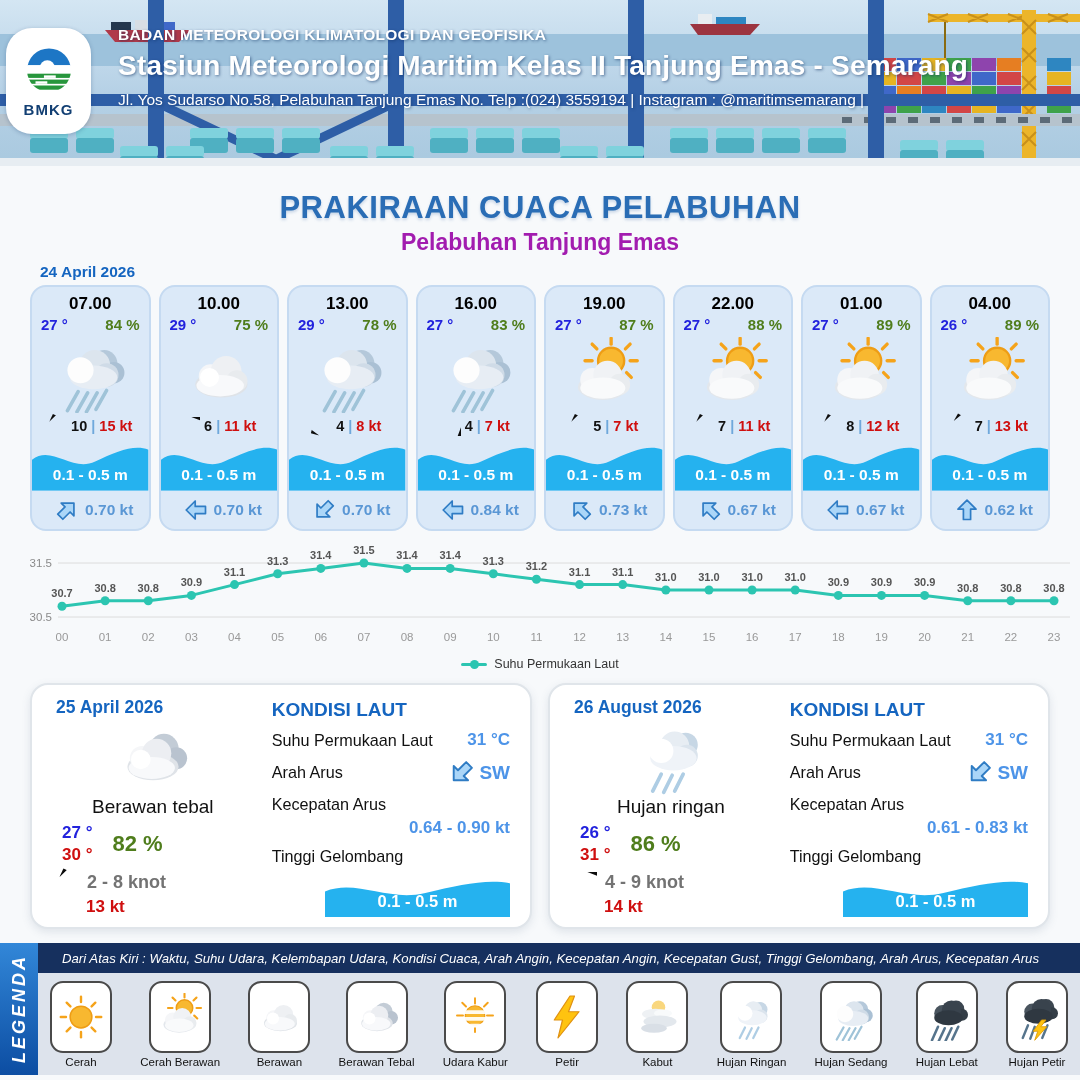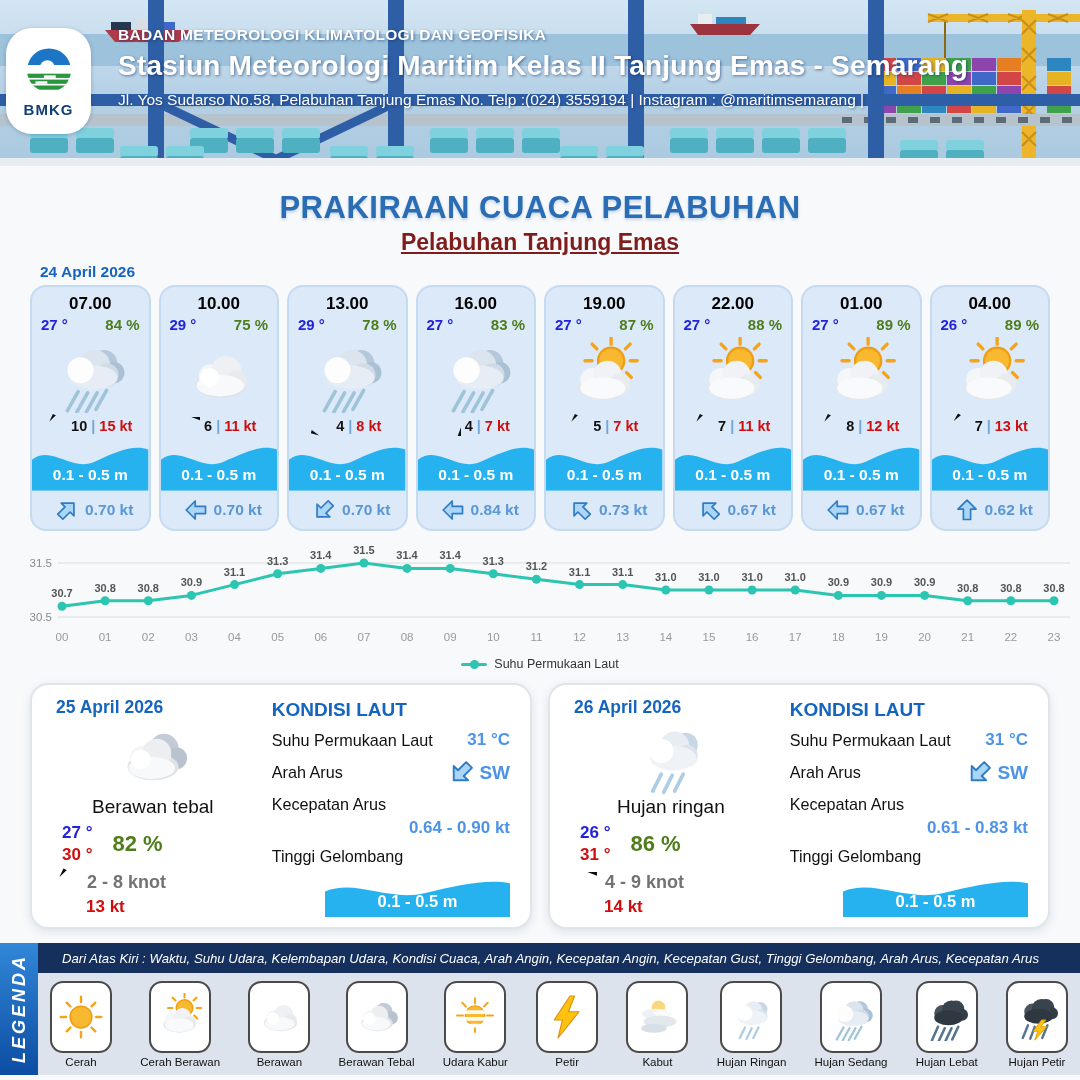"Pelabuhan Tanjung Emas" .h2 { color: #7f1d1d -> #a21caf; text-decoration: underline -> none }
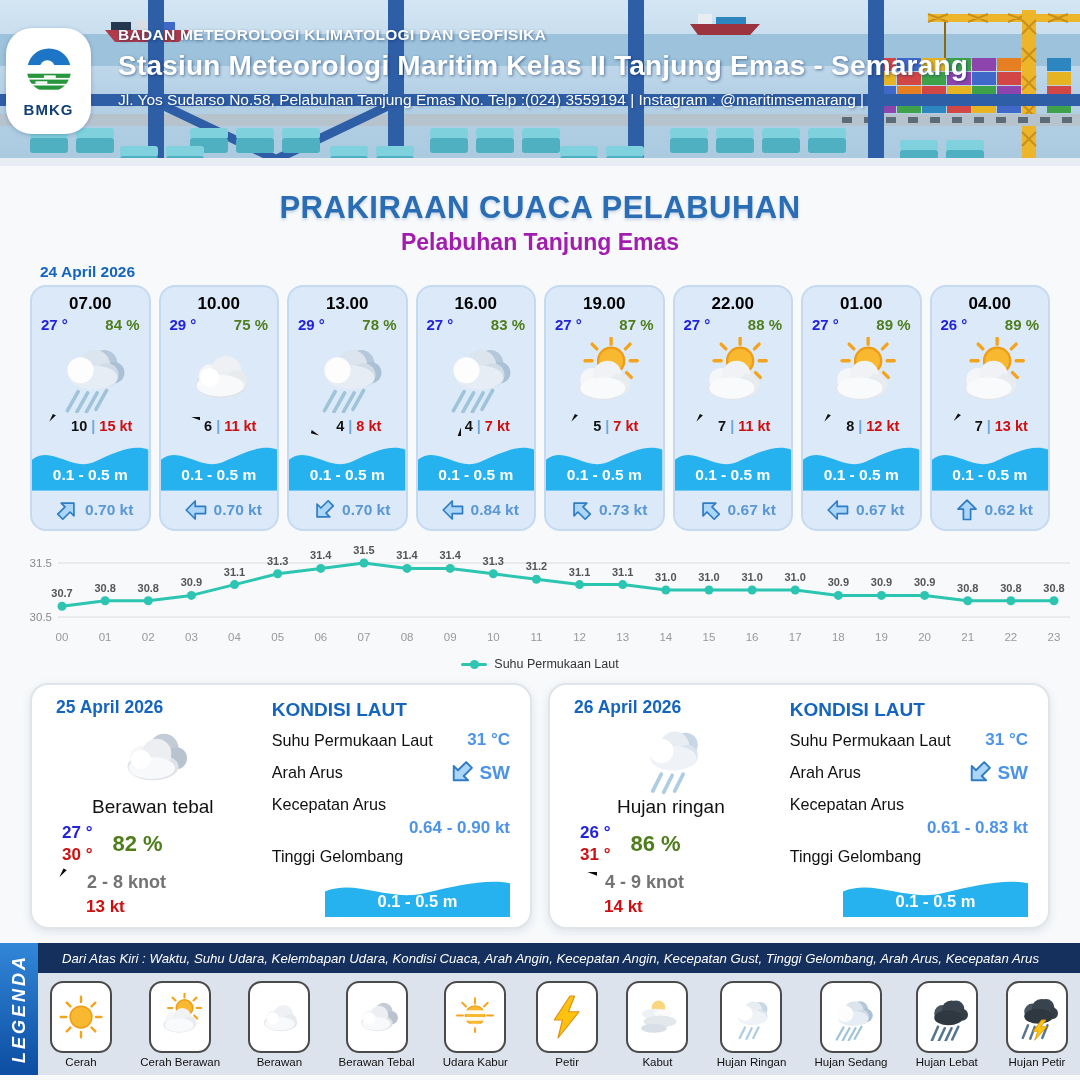"26 April 2026" div.d-date { text: April -> August }
